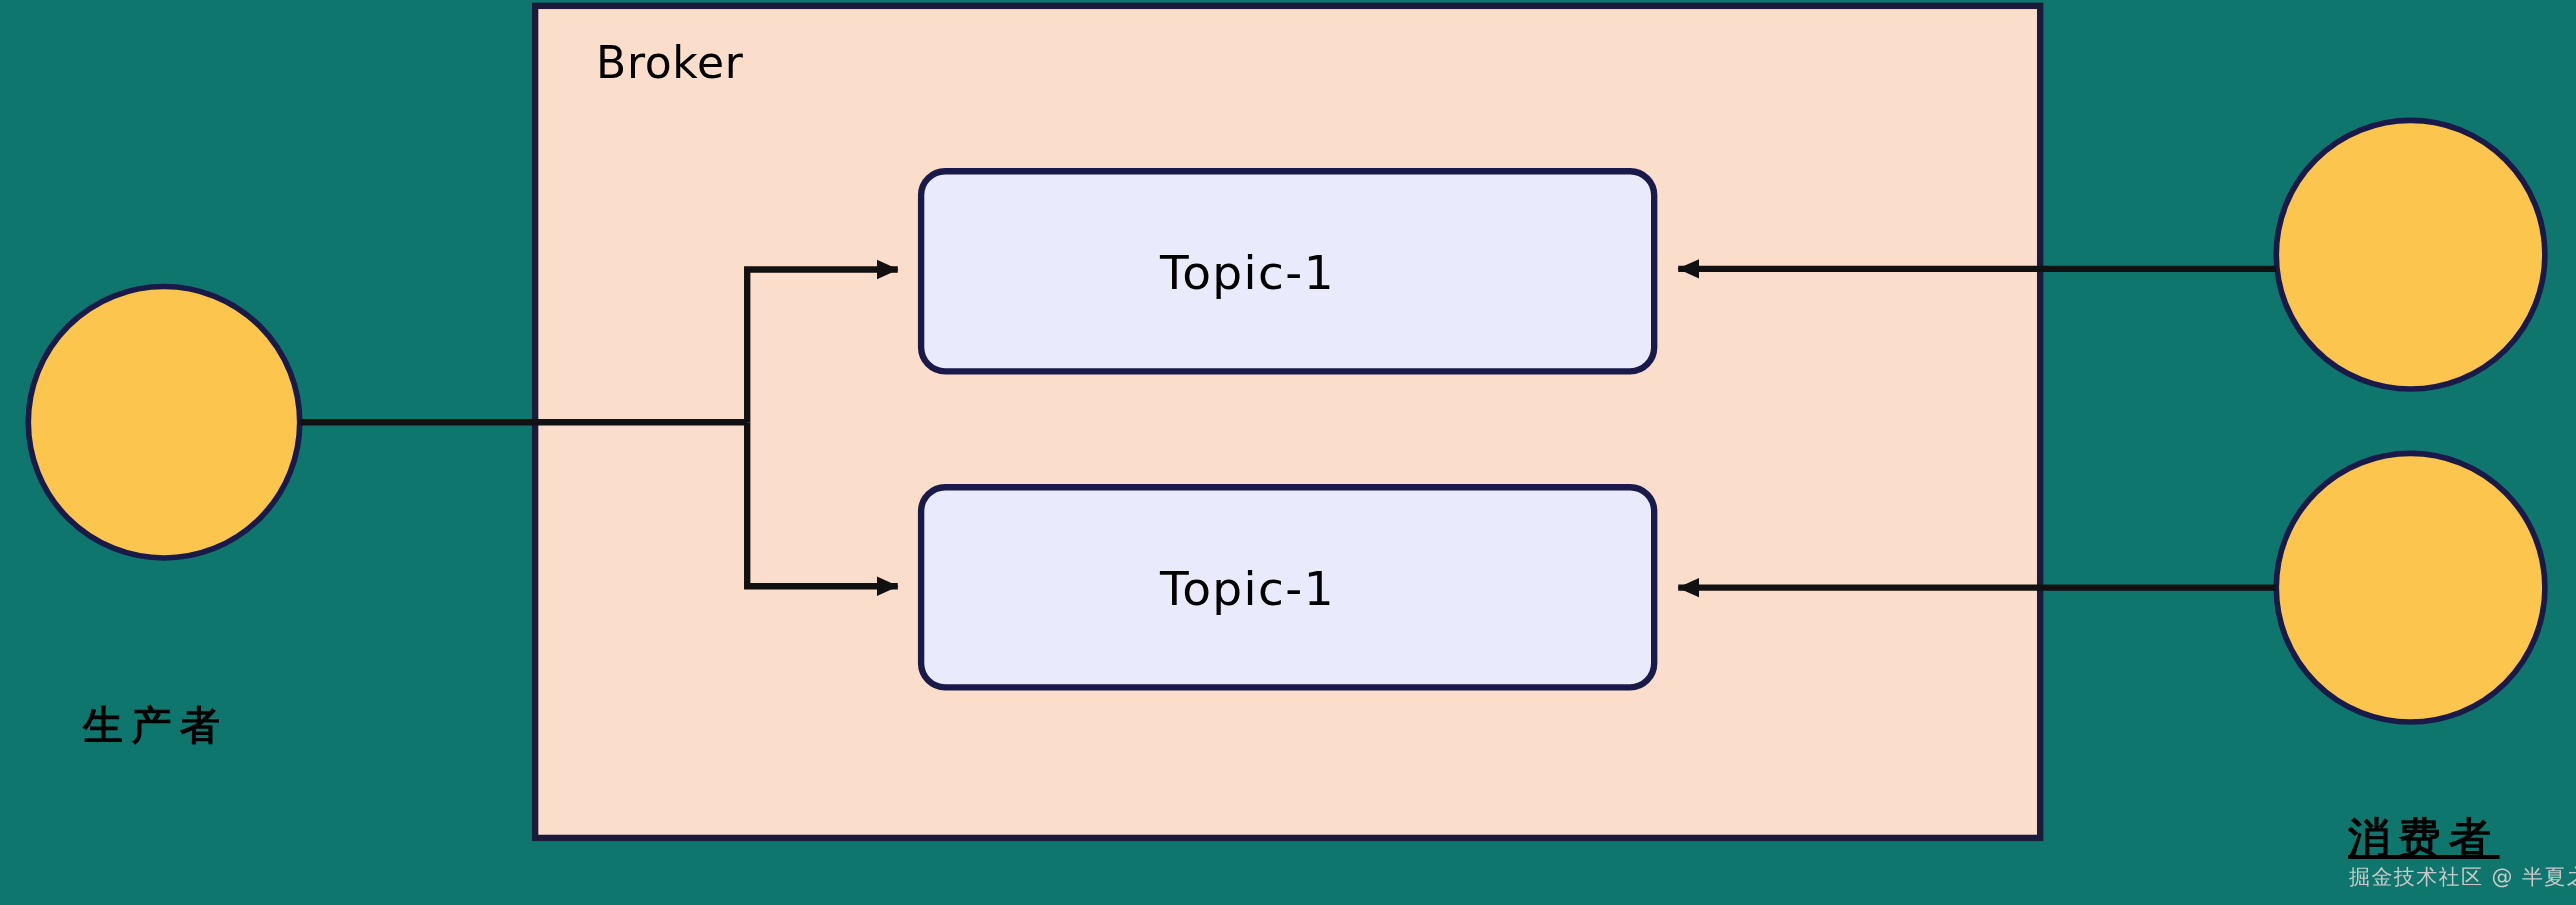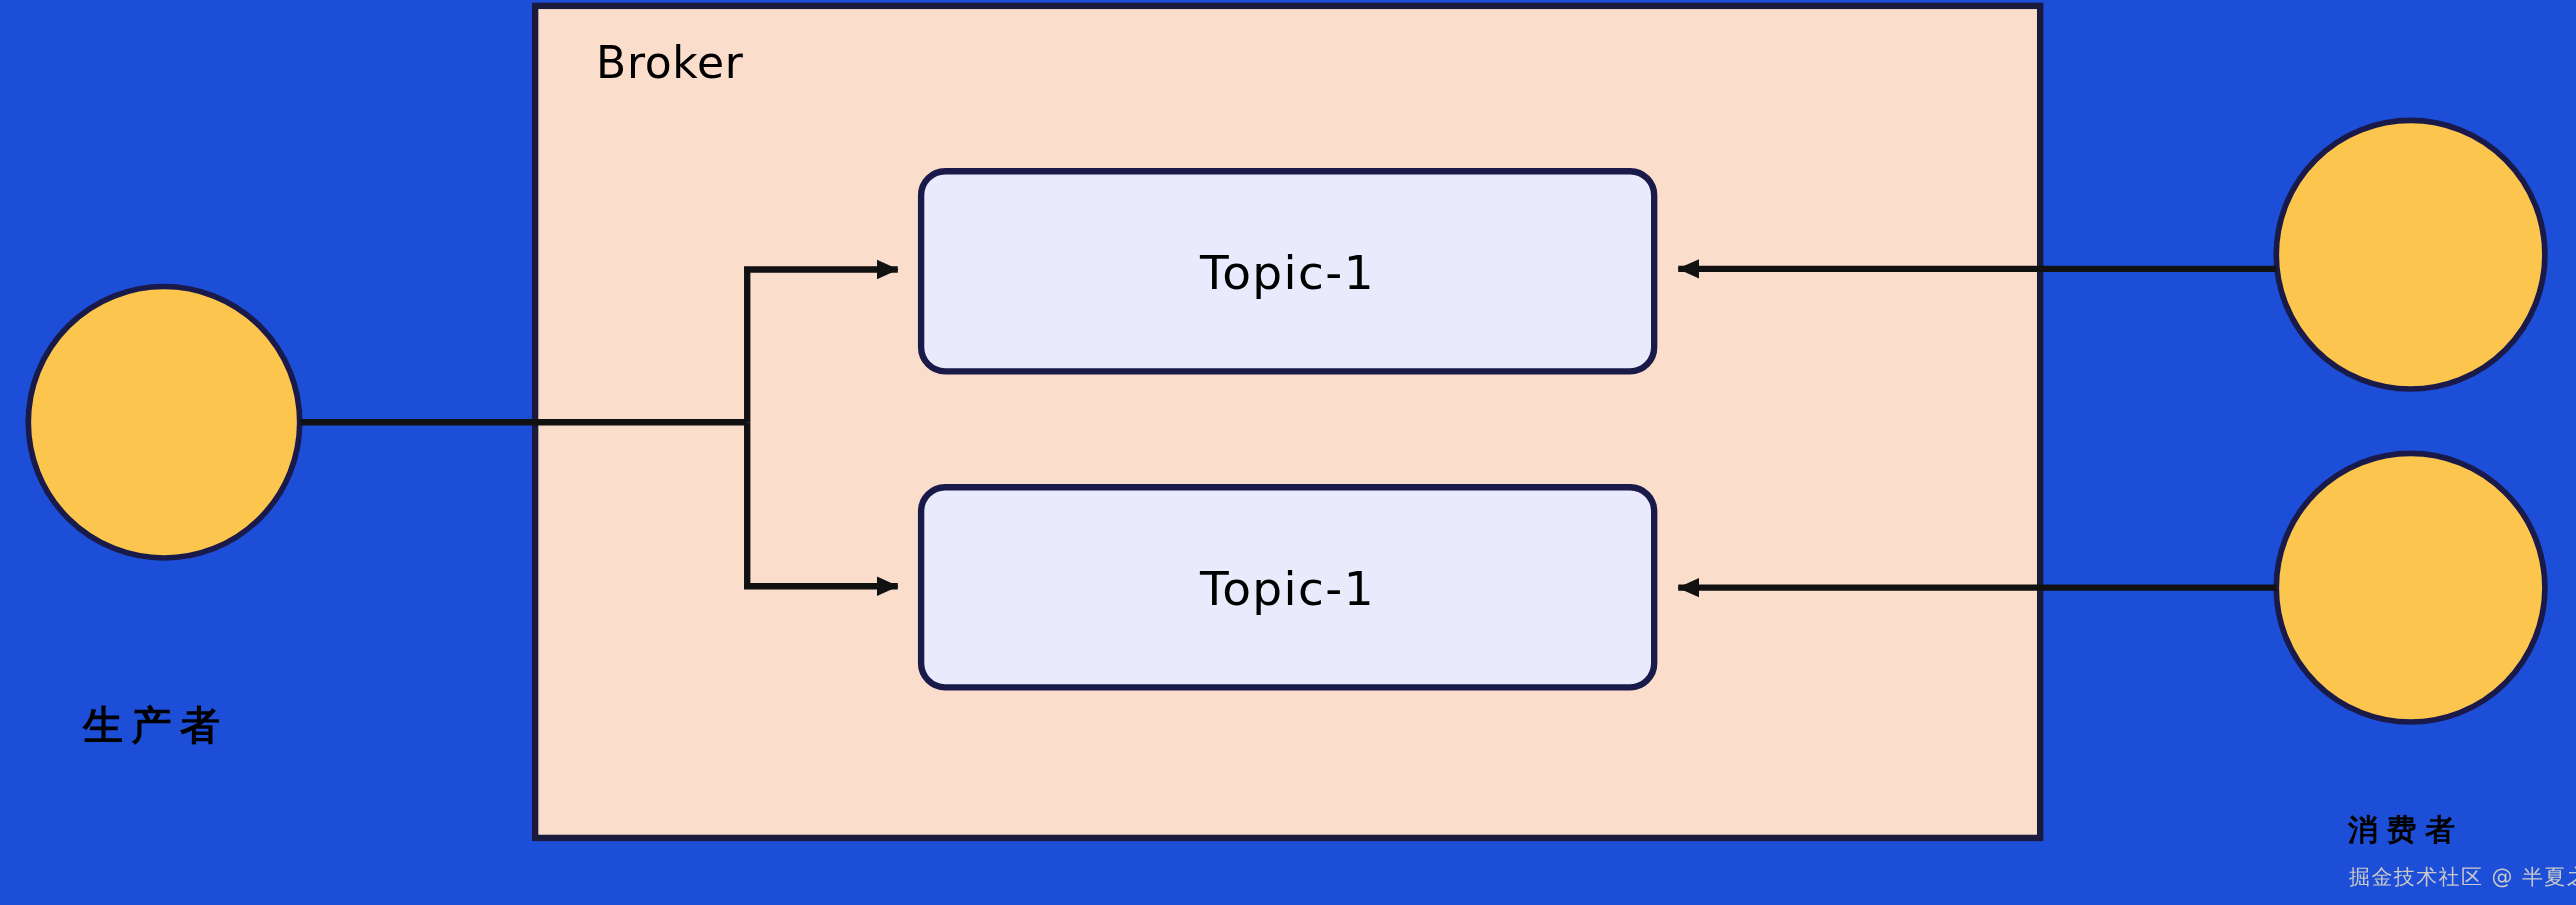"Broker" #stage { background: #1d4ed8 -> #0f766e }
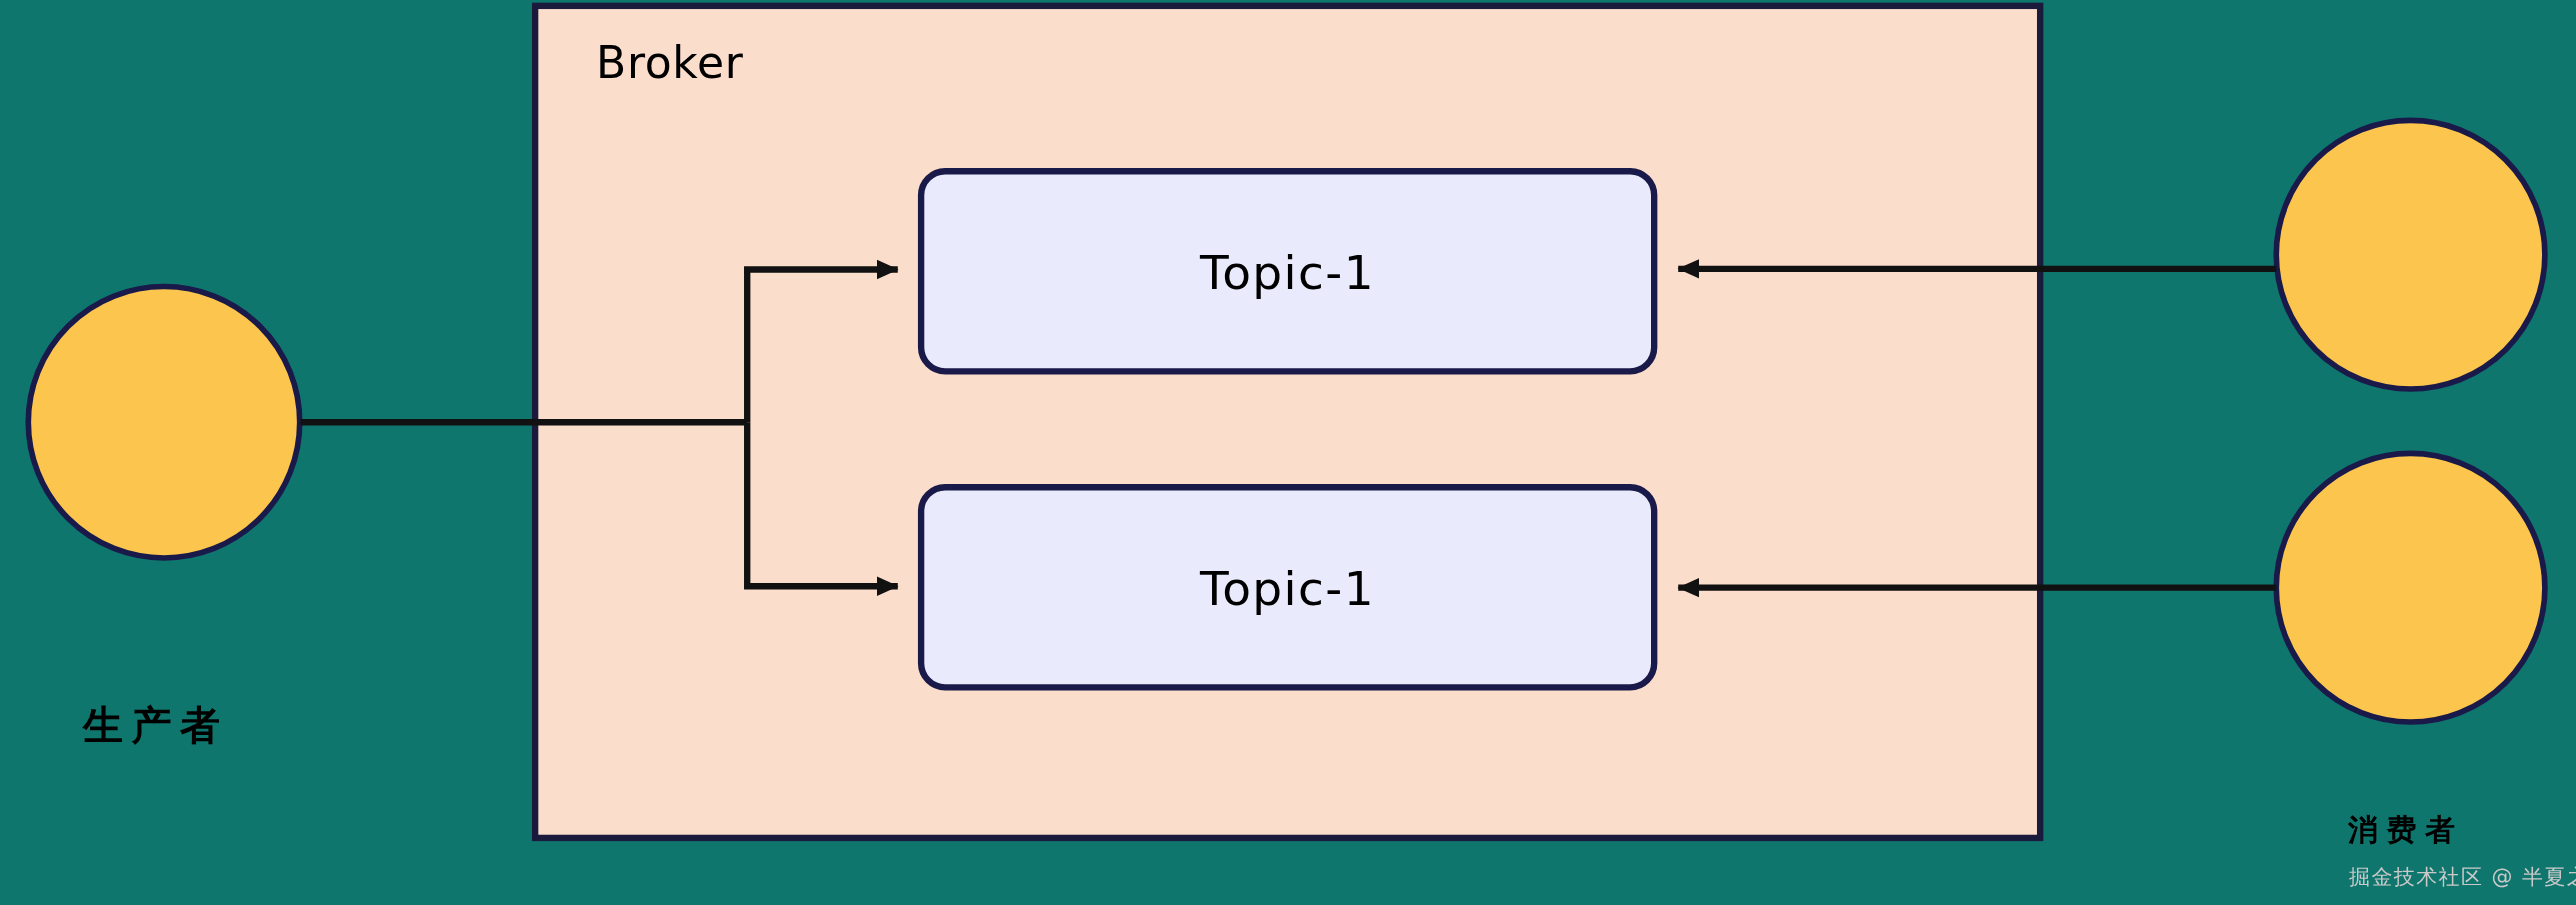"Topic-1" .topic-label { left: 921px -> 881px }
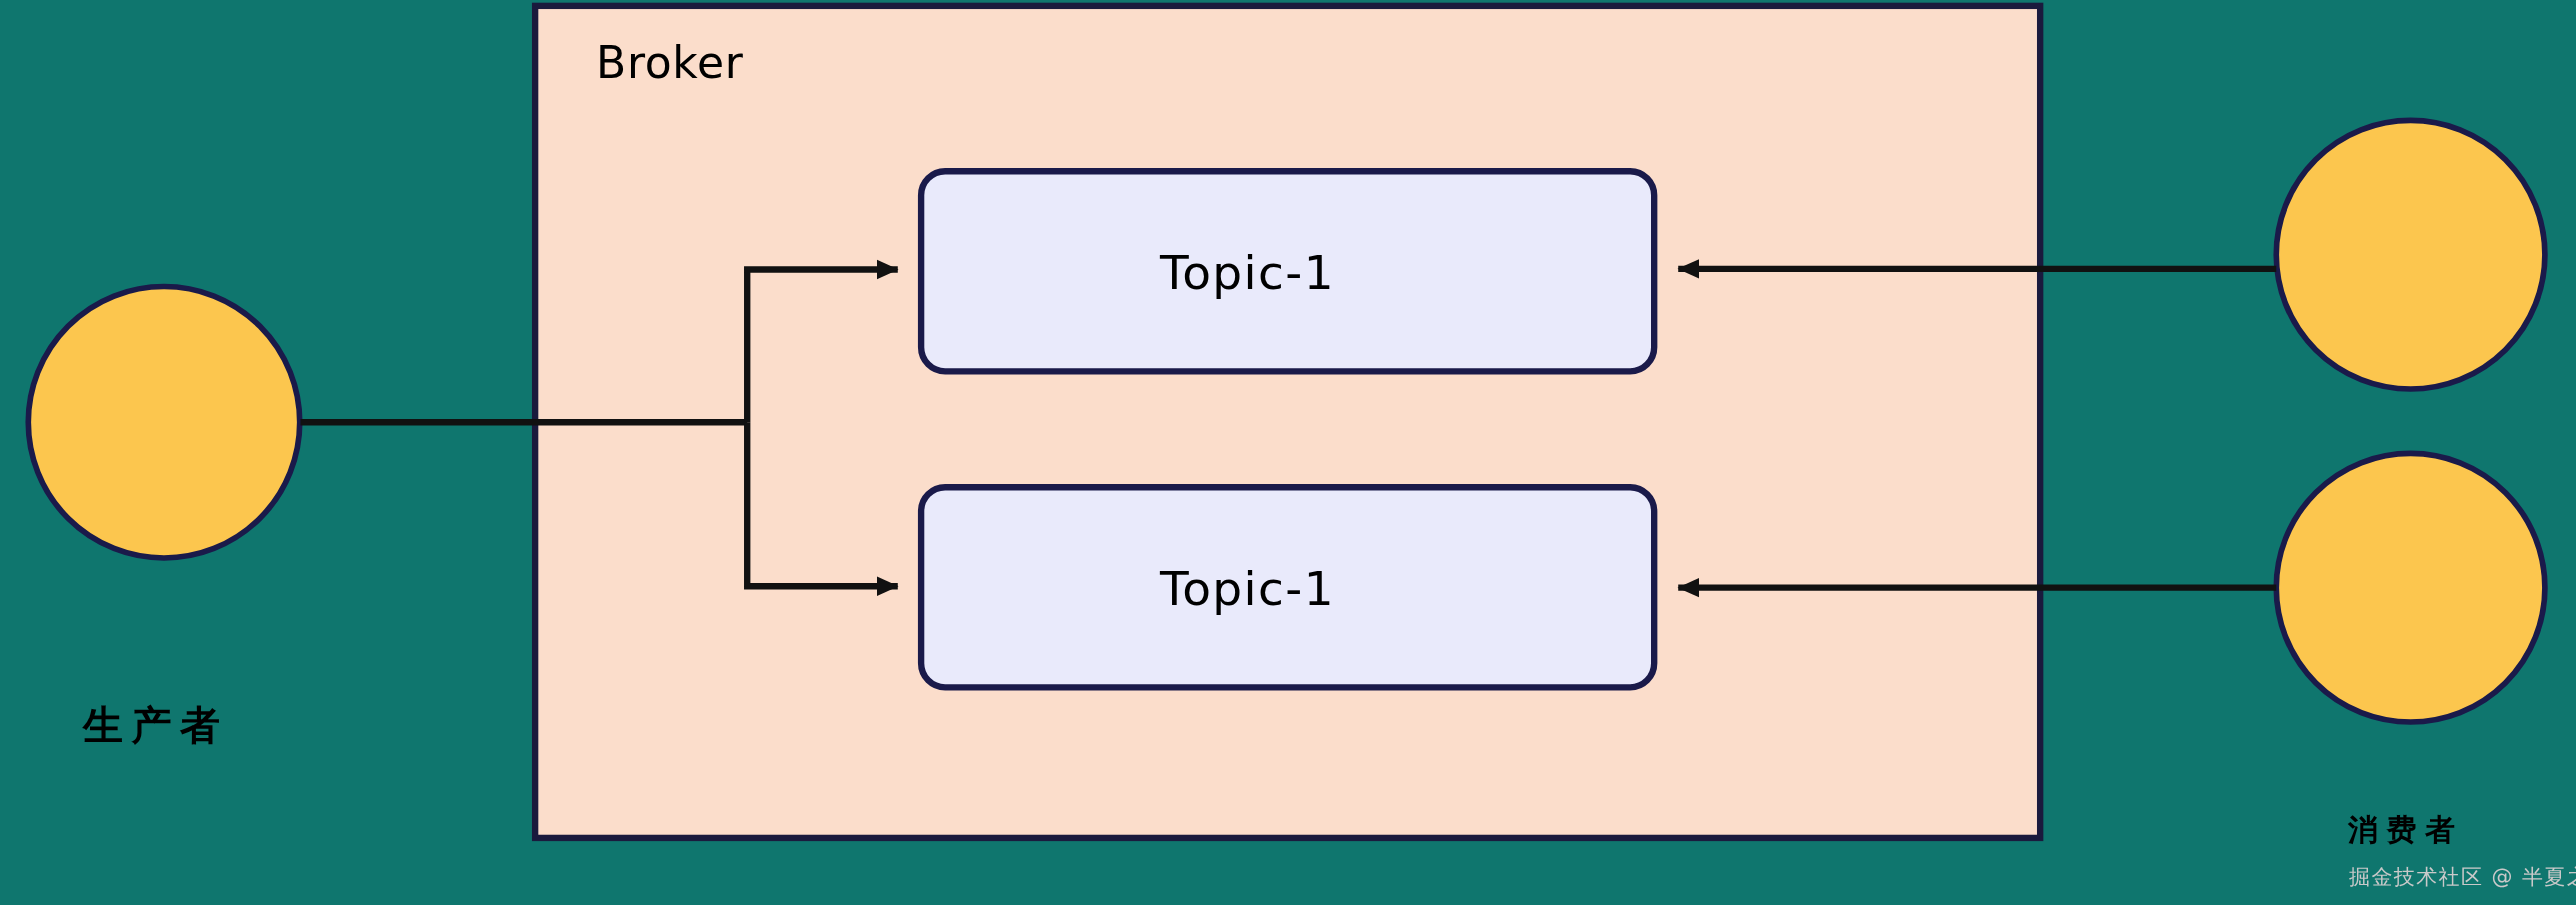"消费者" #consumer-label { font-size: 30px -> 42px; text-decoration: none -> underline }
